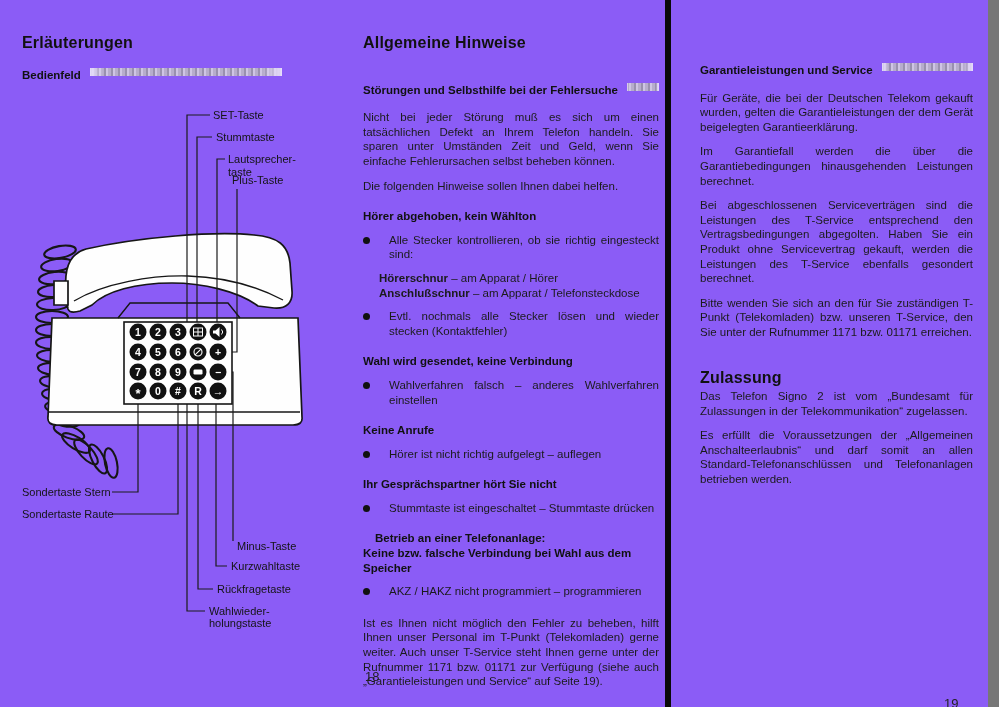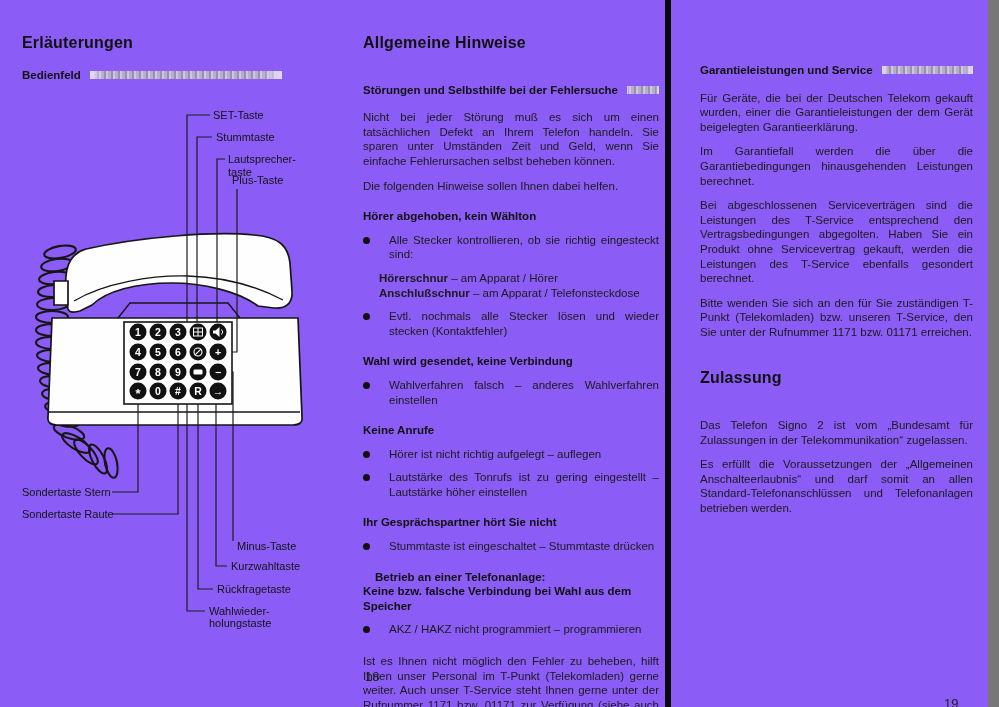"Bedienfeld" .subhead-row { align-items: center -> none }
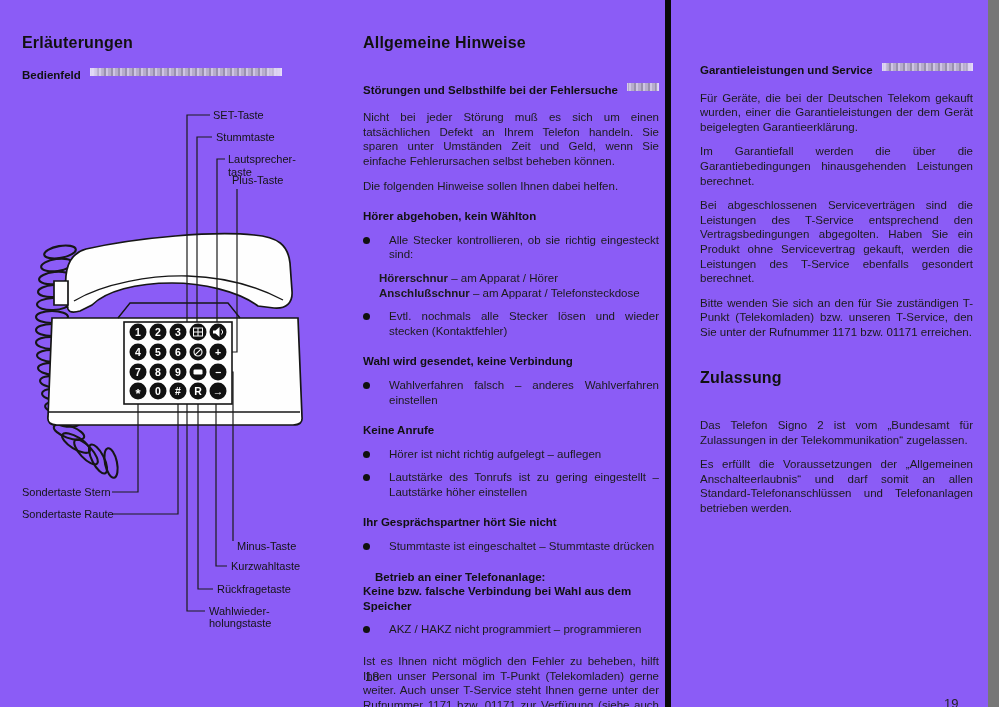"Für Geräte, die bei der" p { text: einer -> gelten }
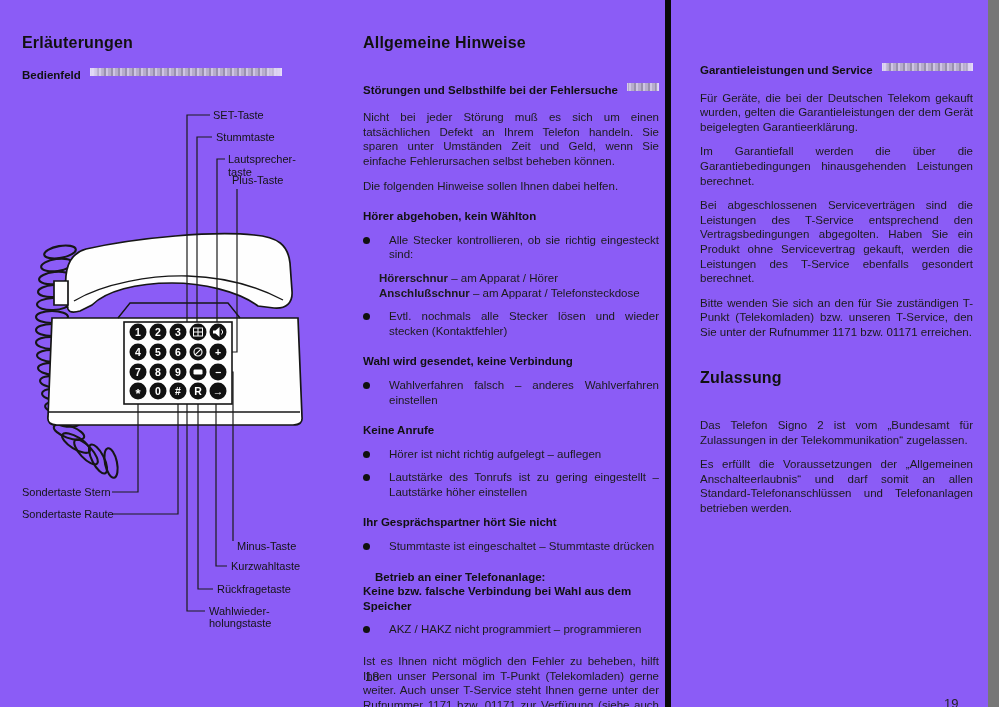"Das Telefon Signo 2 ist" p { margin-top: 33px -> 4px }
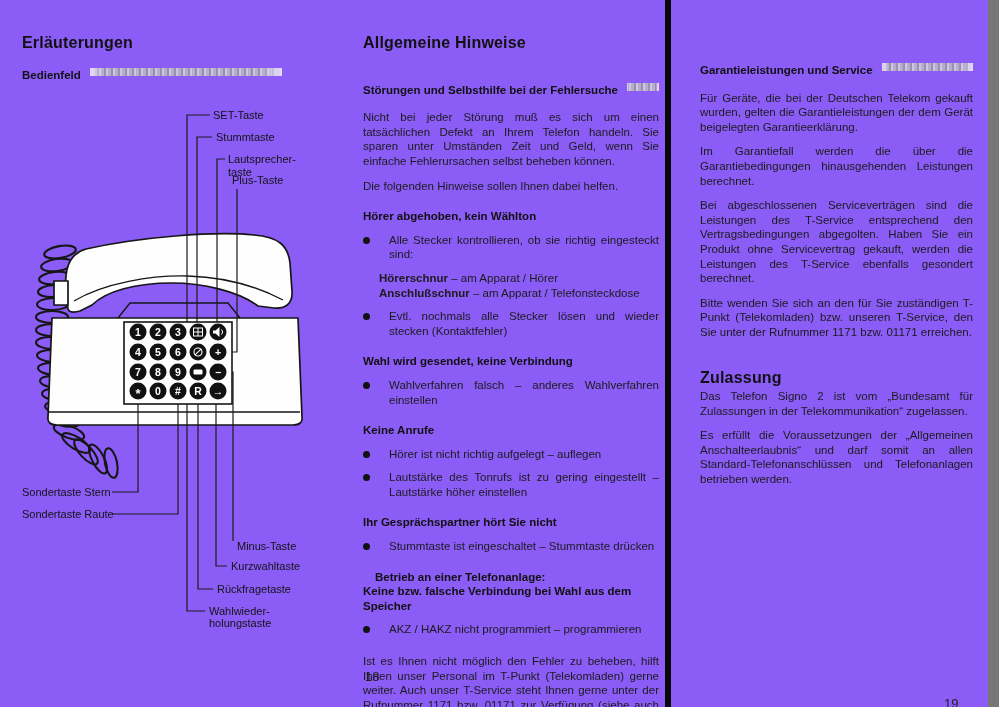"Lautstärke des Tonrufs ist zu" div.bullet { html: <div> <span></span> <span>Lautstärke des Tonrufs ist zu gering eingestellt – Lautstärke höher einstellen</span> </div> -> none }
